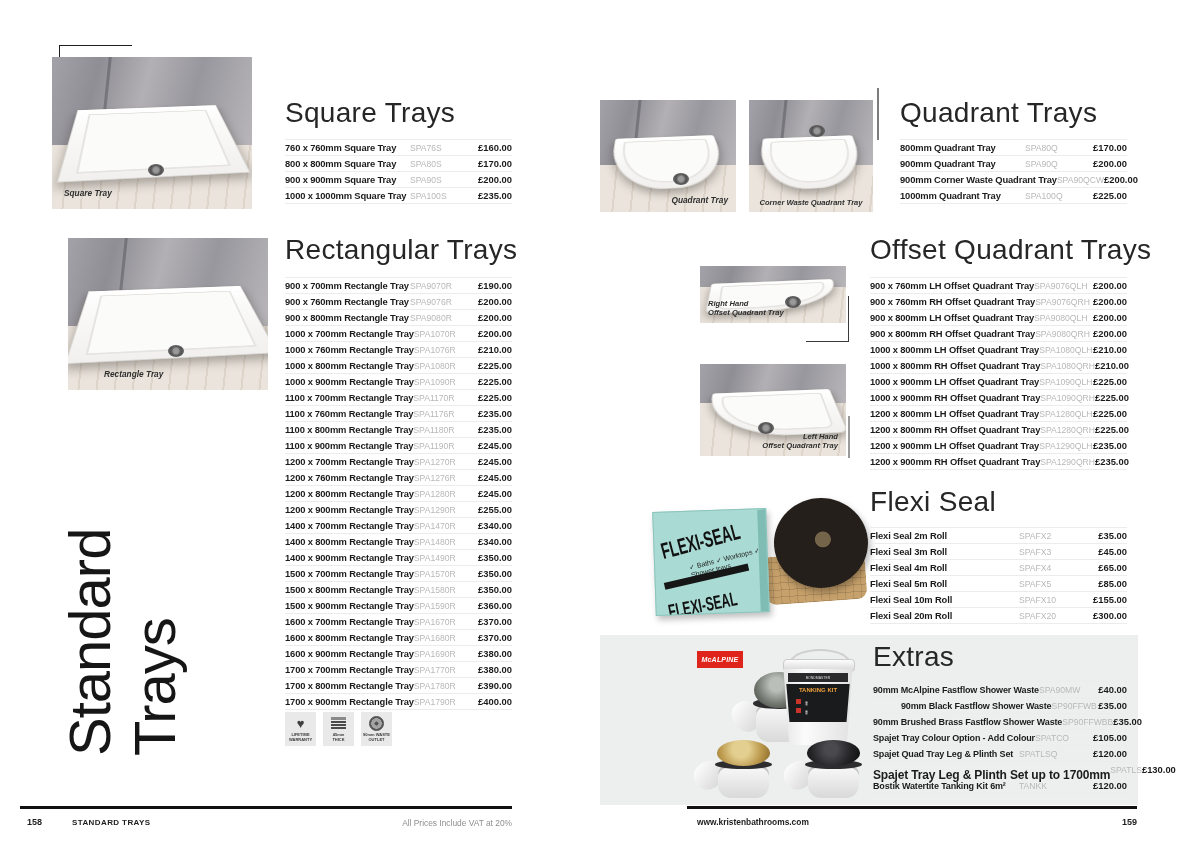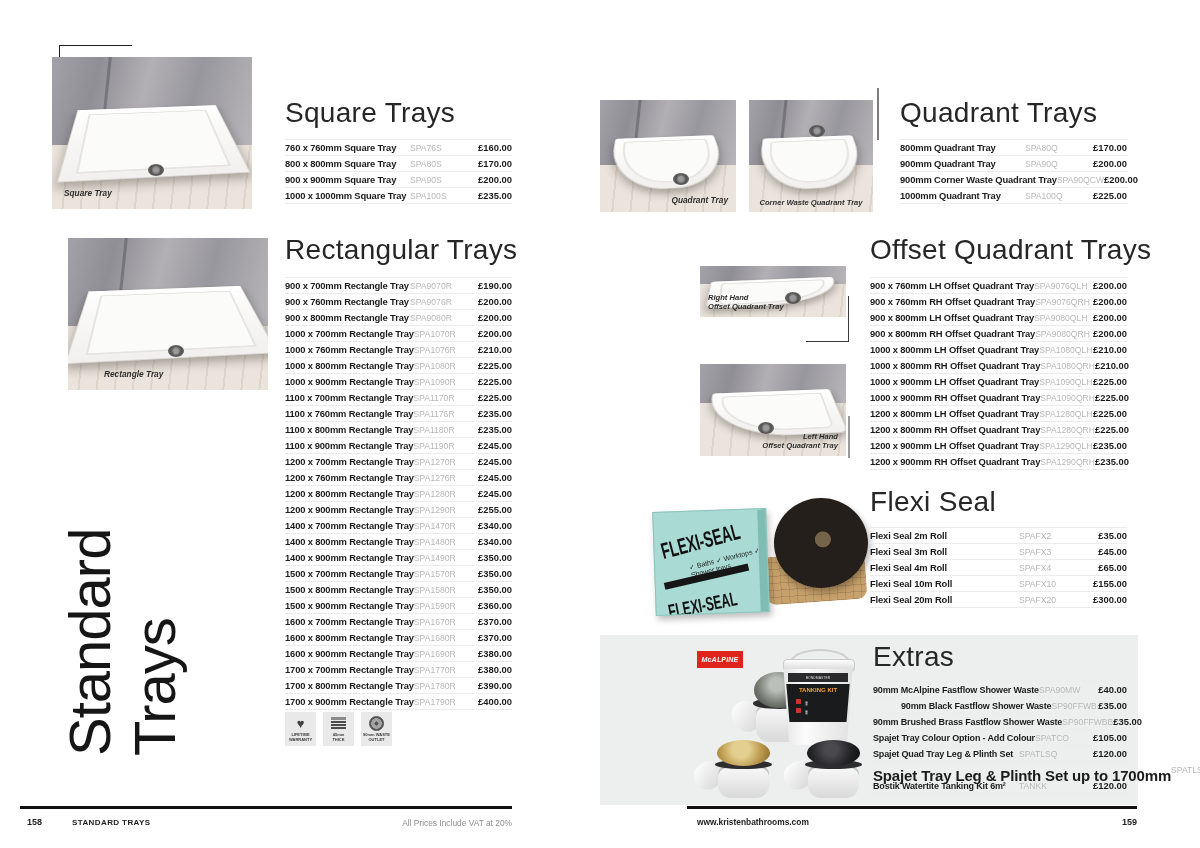"Right Hand" div.photo { height: 51px -> 57px }
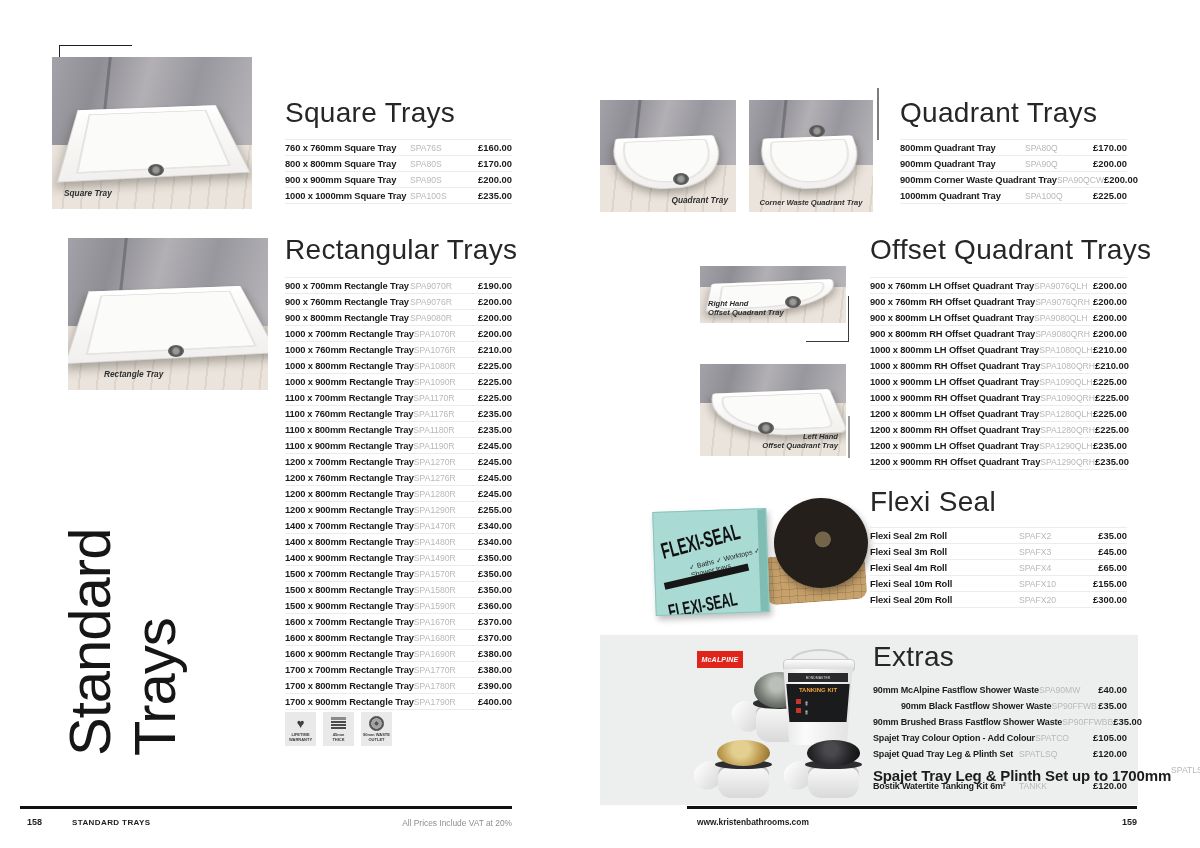"Flexi Seal 5m Roll" div.prow { html: none -> <div> <span>Flexi Seal 5m Roll</span> <span>SPAFX5</span> <span>£85.00</span> </div> }
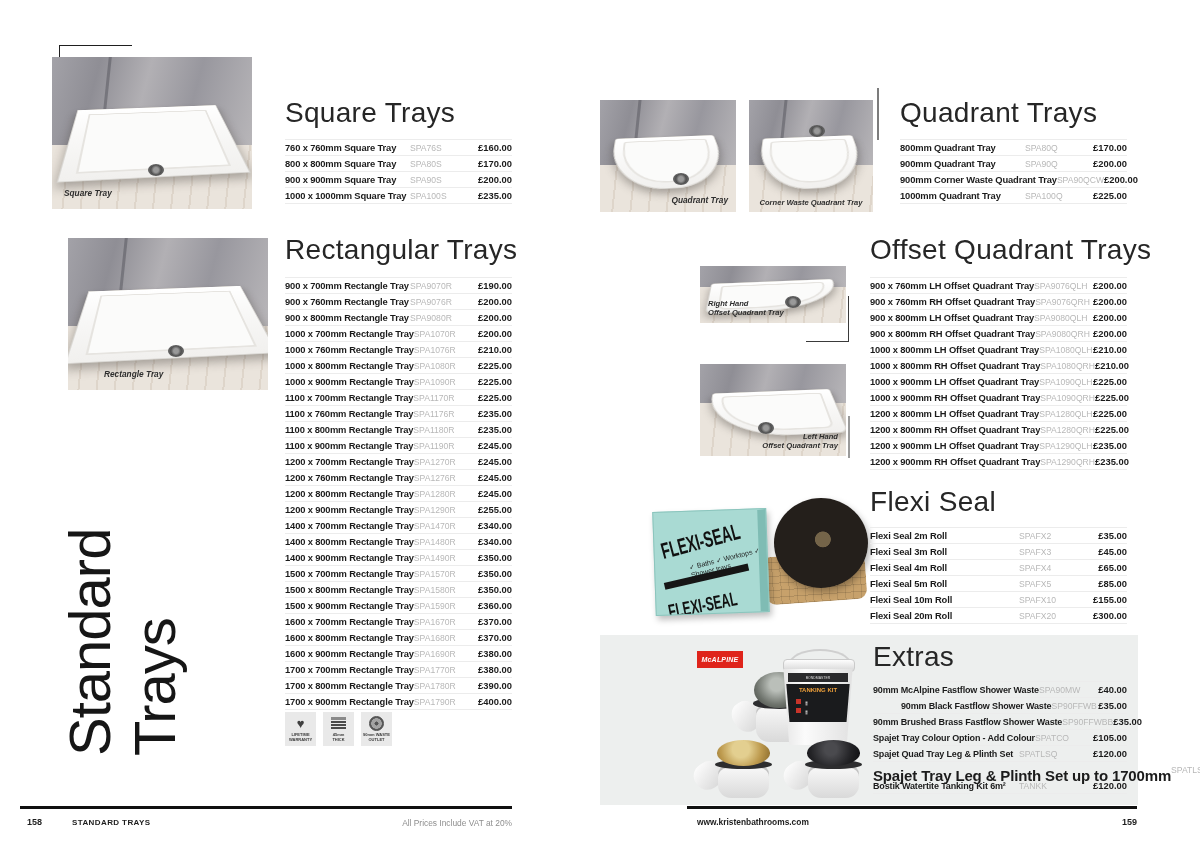"Spajet Tray Leg & Plinth" span.nm { font-size: 15px -> 12px }
